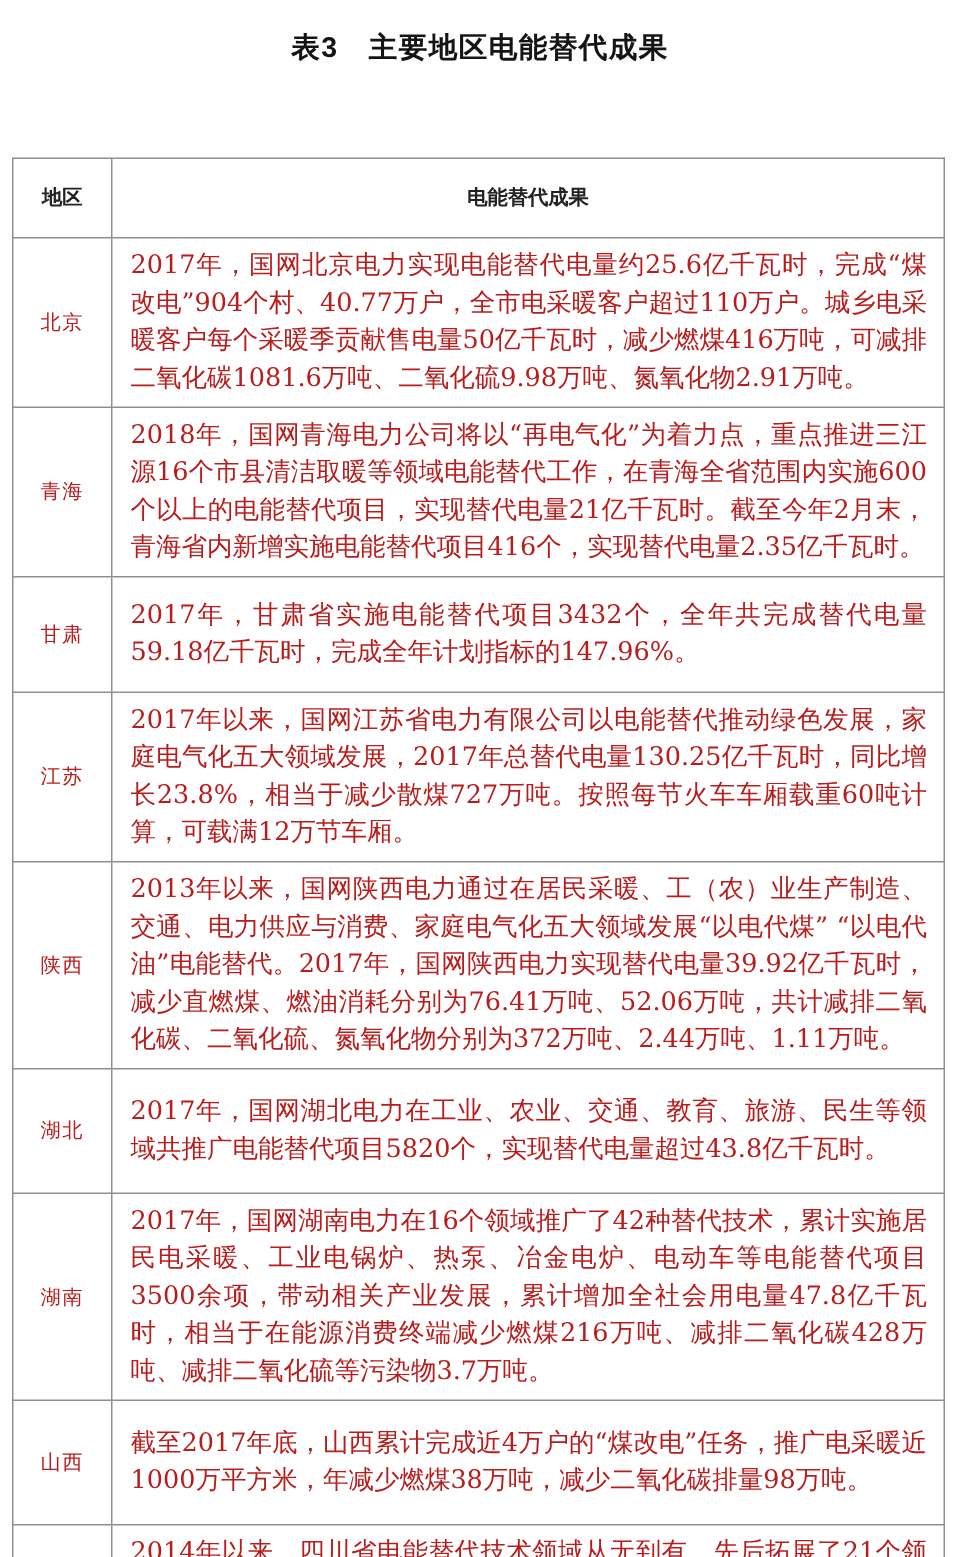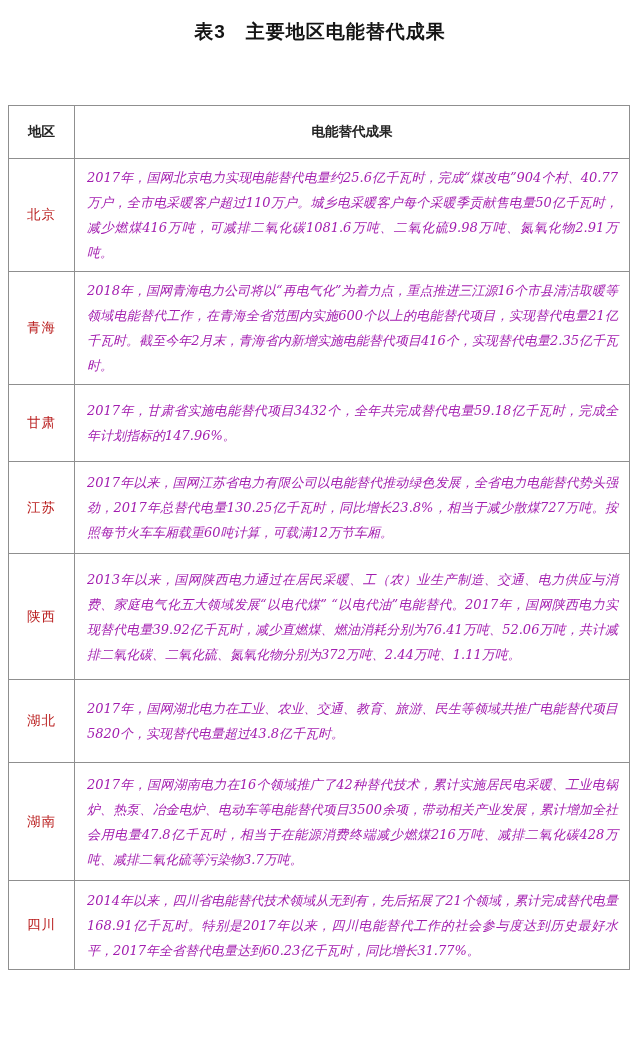"2017年，国网北京电力实现电能替代电量约25.6亿千瓦时，完成“煤改电”904" td.result-cell { color: #a21caf -> #b91c1c; font-size: 13px -> 17px; font-style: italic -> none }
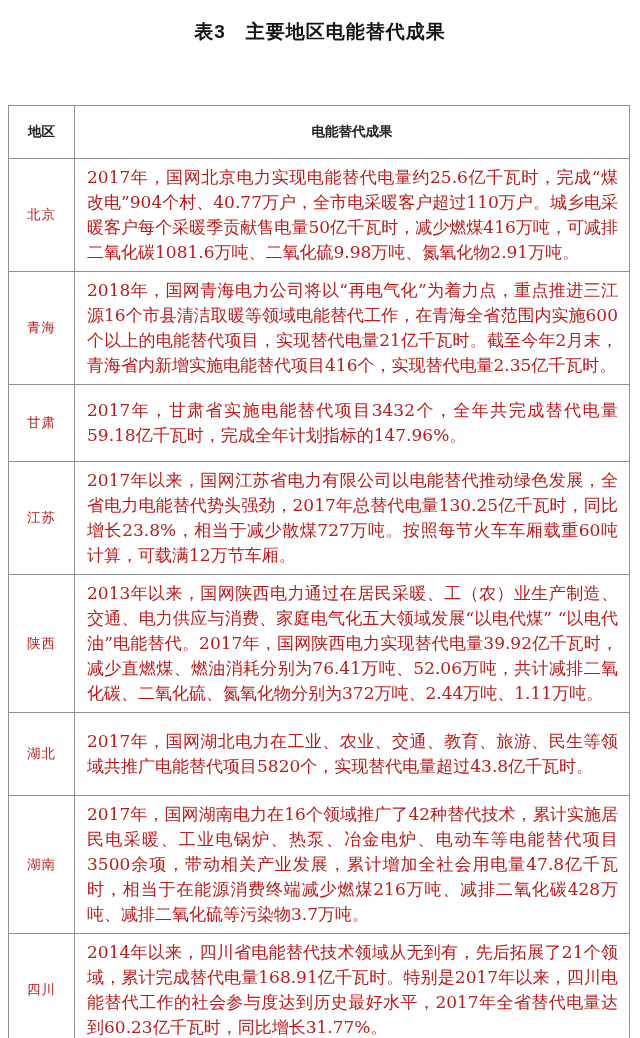"2017年以来，国网江苏省电力有限公司以电能替代推动绿色发展，全省电力电能替代势" td.result-cell { text: 全省电力电能替代势头强劲 -> 家庭电气化五大领域发展 }
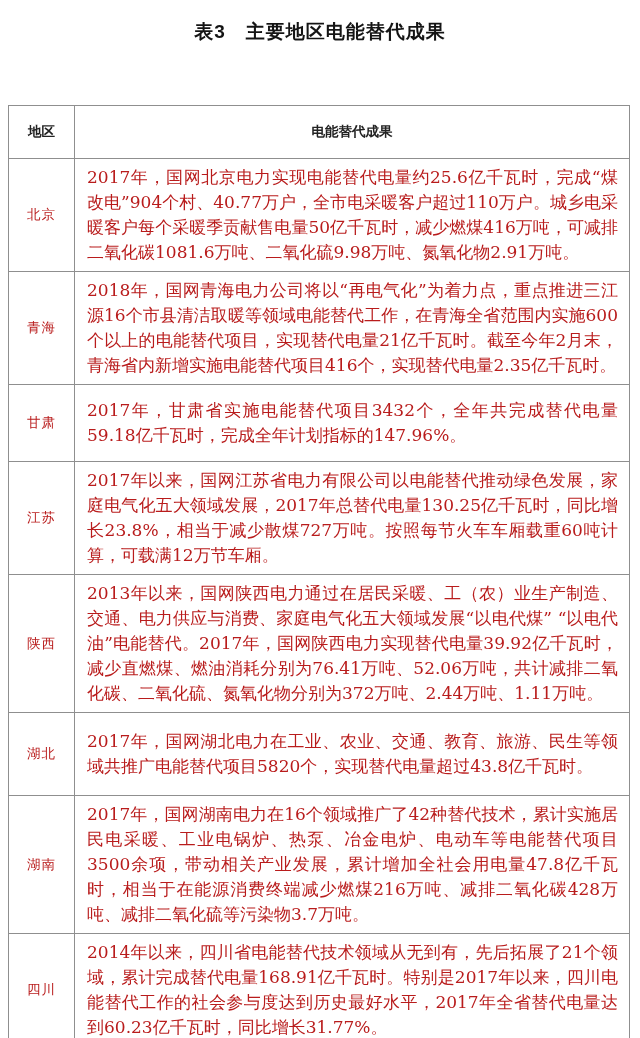"山西" tr.h7 { html: none -> <tr> <td>山西</td> <td>截至2017年底，山西累计完成近4万户的“煤改电”任务，推广电采暖近1000万平方米，年减少燃煤38万吨，减少二氧化碳排量98万吨。</td> </tr> }
